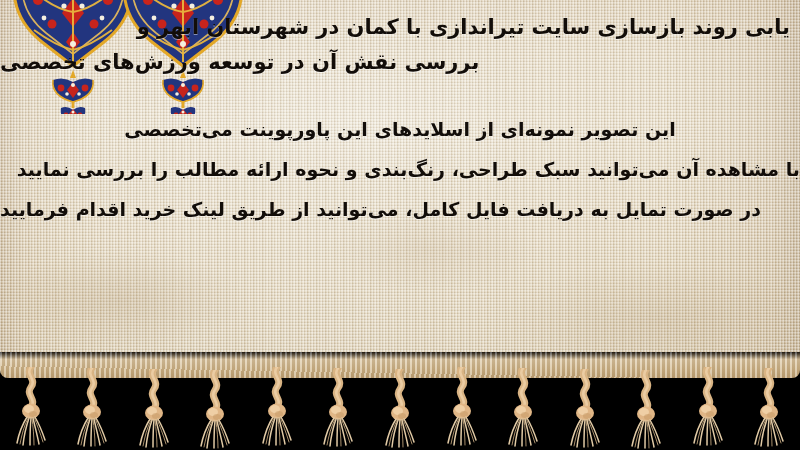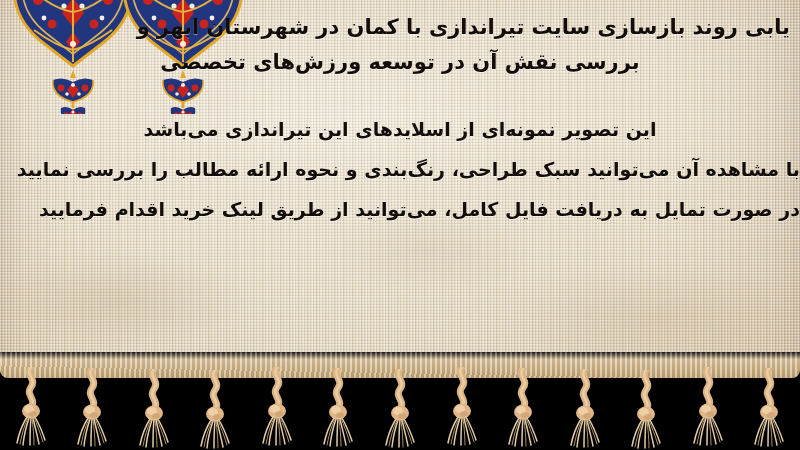"بررسی نقش آن در توسعه" .t2 { text-align: center -> left }
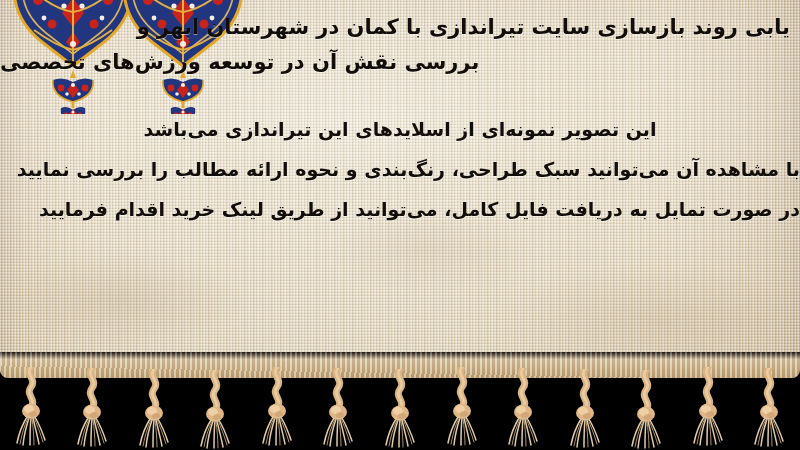"این تصویر نمونه‌ای از اسلایدهای" div.txt { text: تیراندازی می‌باشد -> پاورپوینت می‌تخصصی }
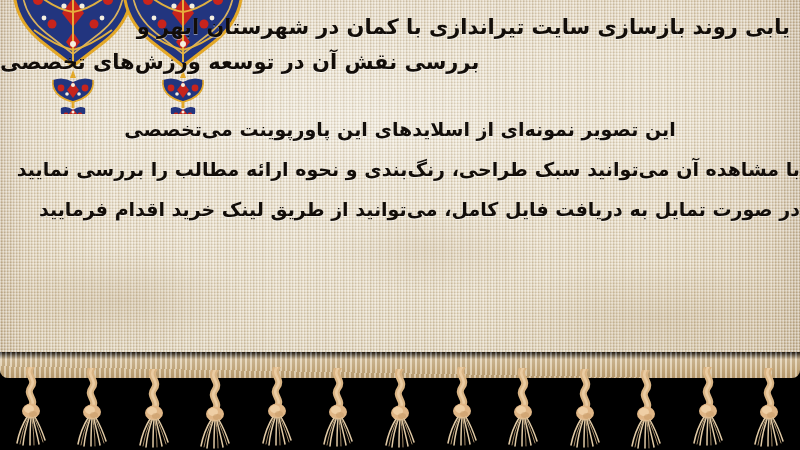"در صورت تمایل به دریافت" .b3 { text-align: right -> left }
